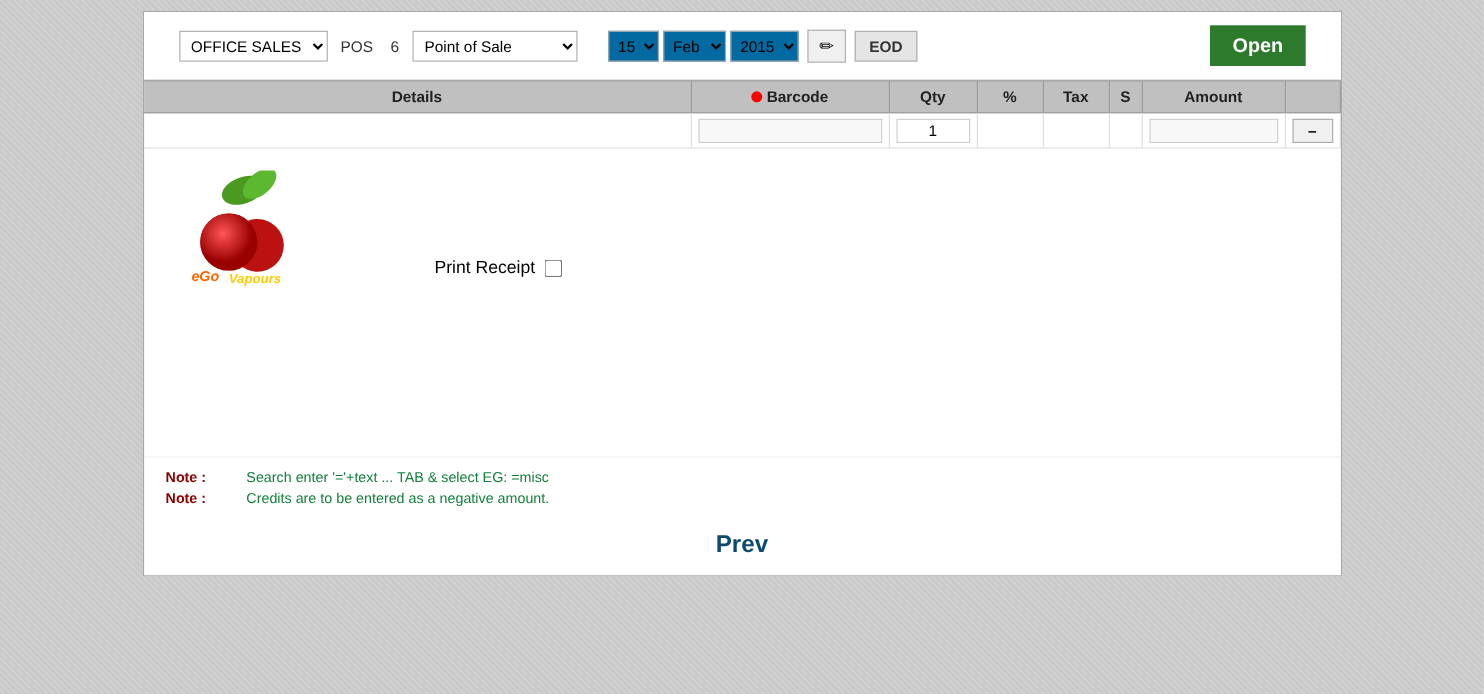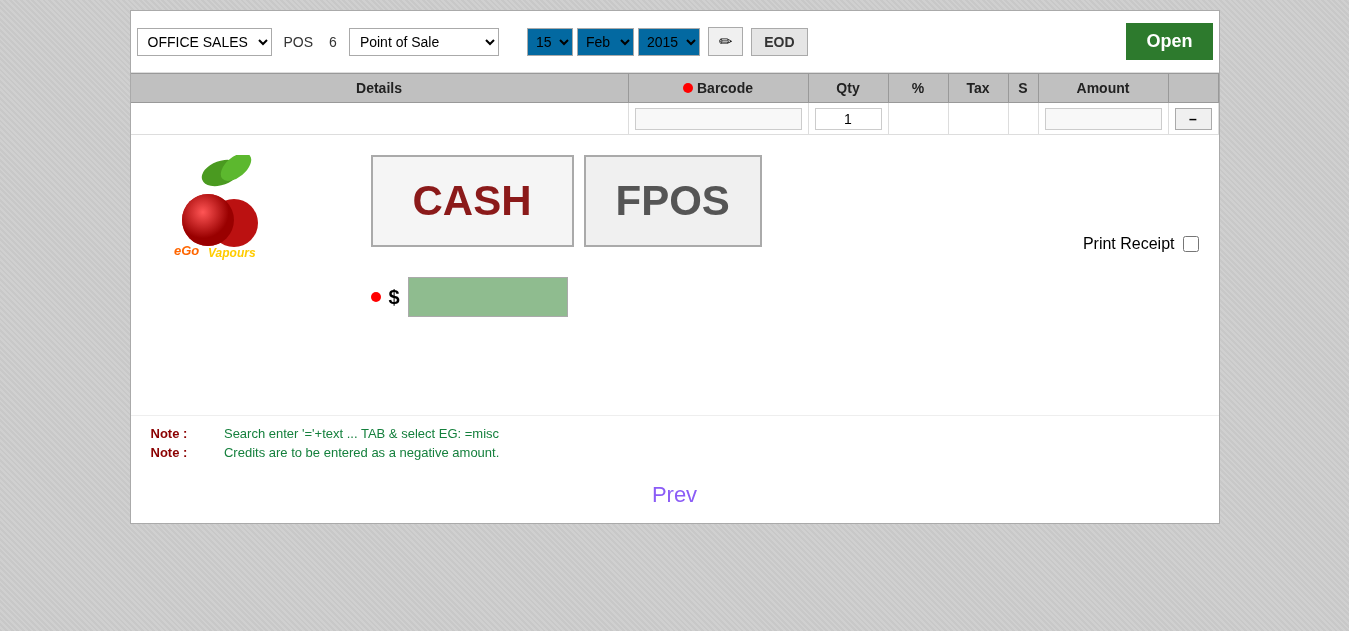"OFFICE SALES" .toolbar { padding: 12px 6px -> 12px 32px }
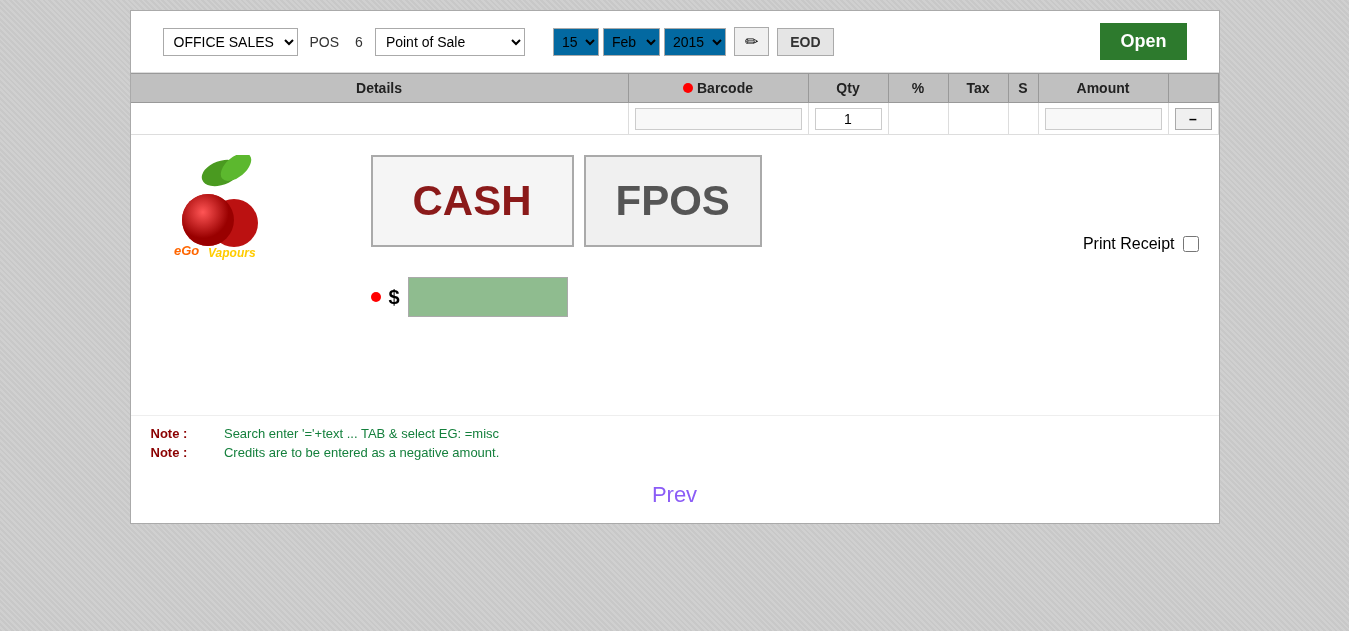"CASH" div.payment-area { html: <div> <div> <button>CASH</button> <button>FPOS</button> </div> <div> <span></span> <span>$</span> <input> </div> </div> -> none }
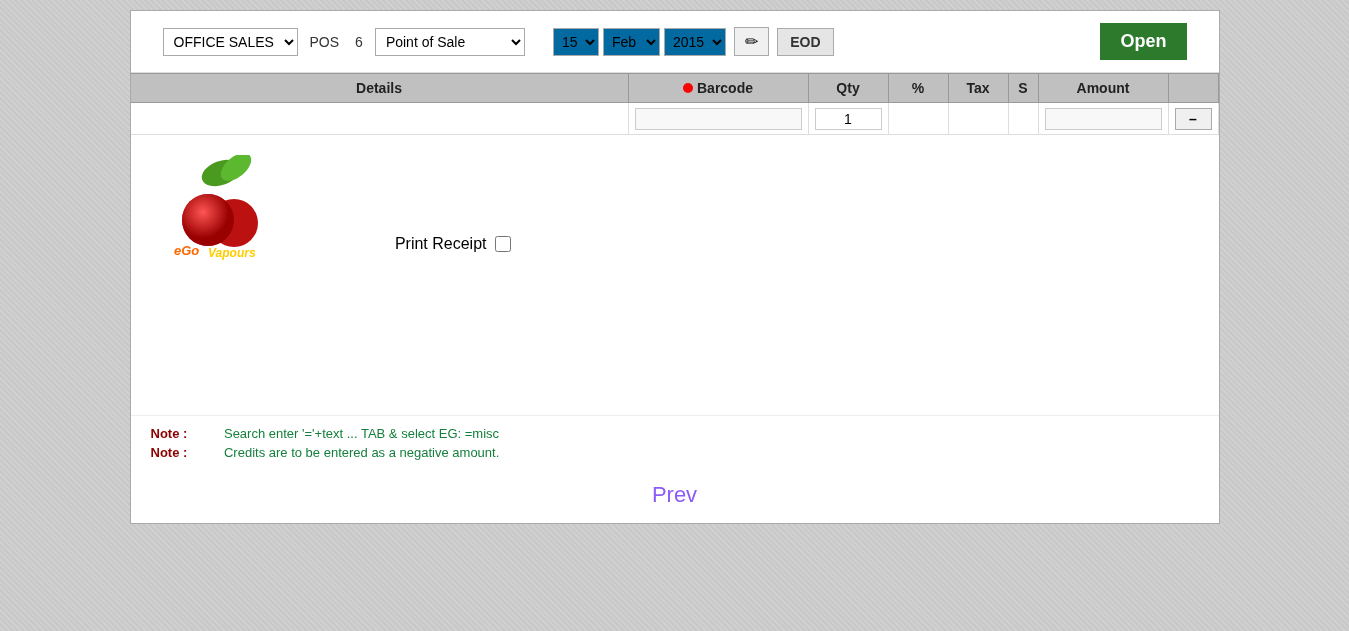"Prev" .prev-link a { color: #8b5cf6 -> #0c4a6e; font-weight: normal -> bold }
